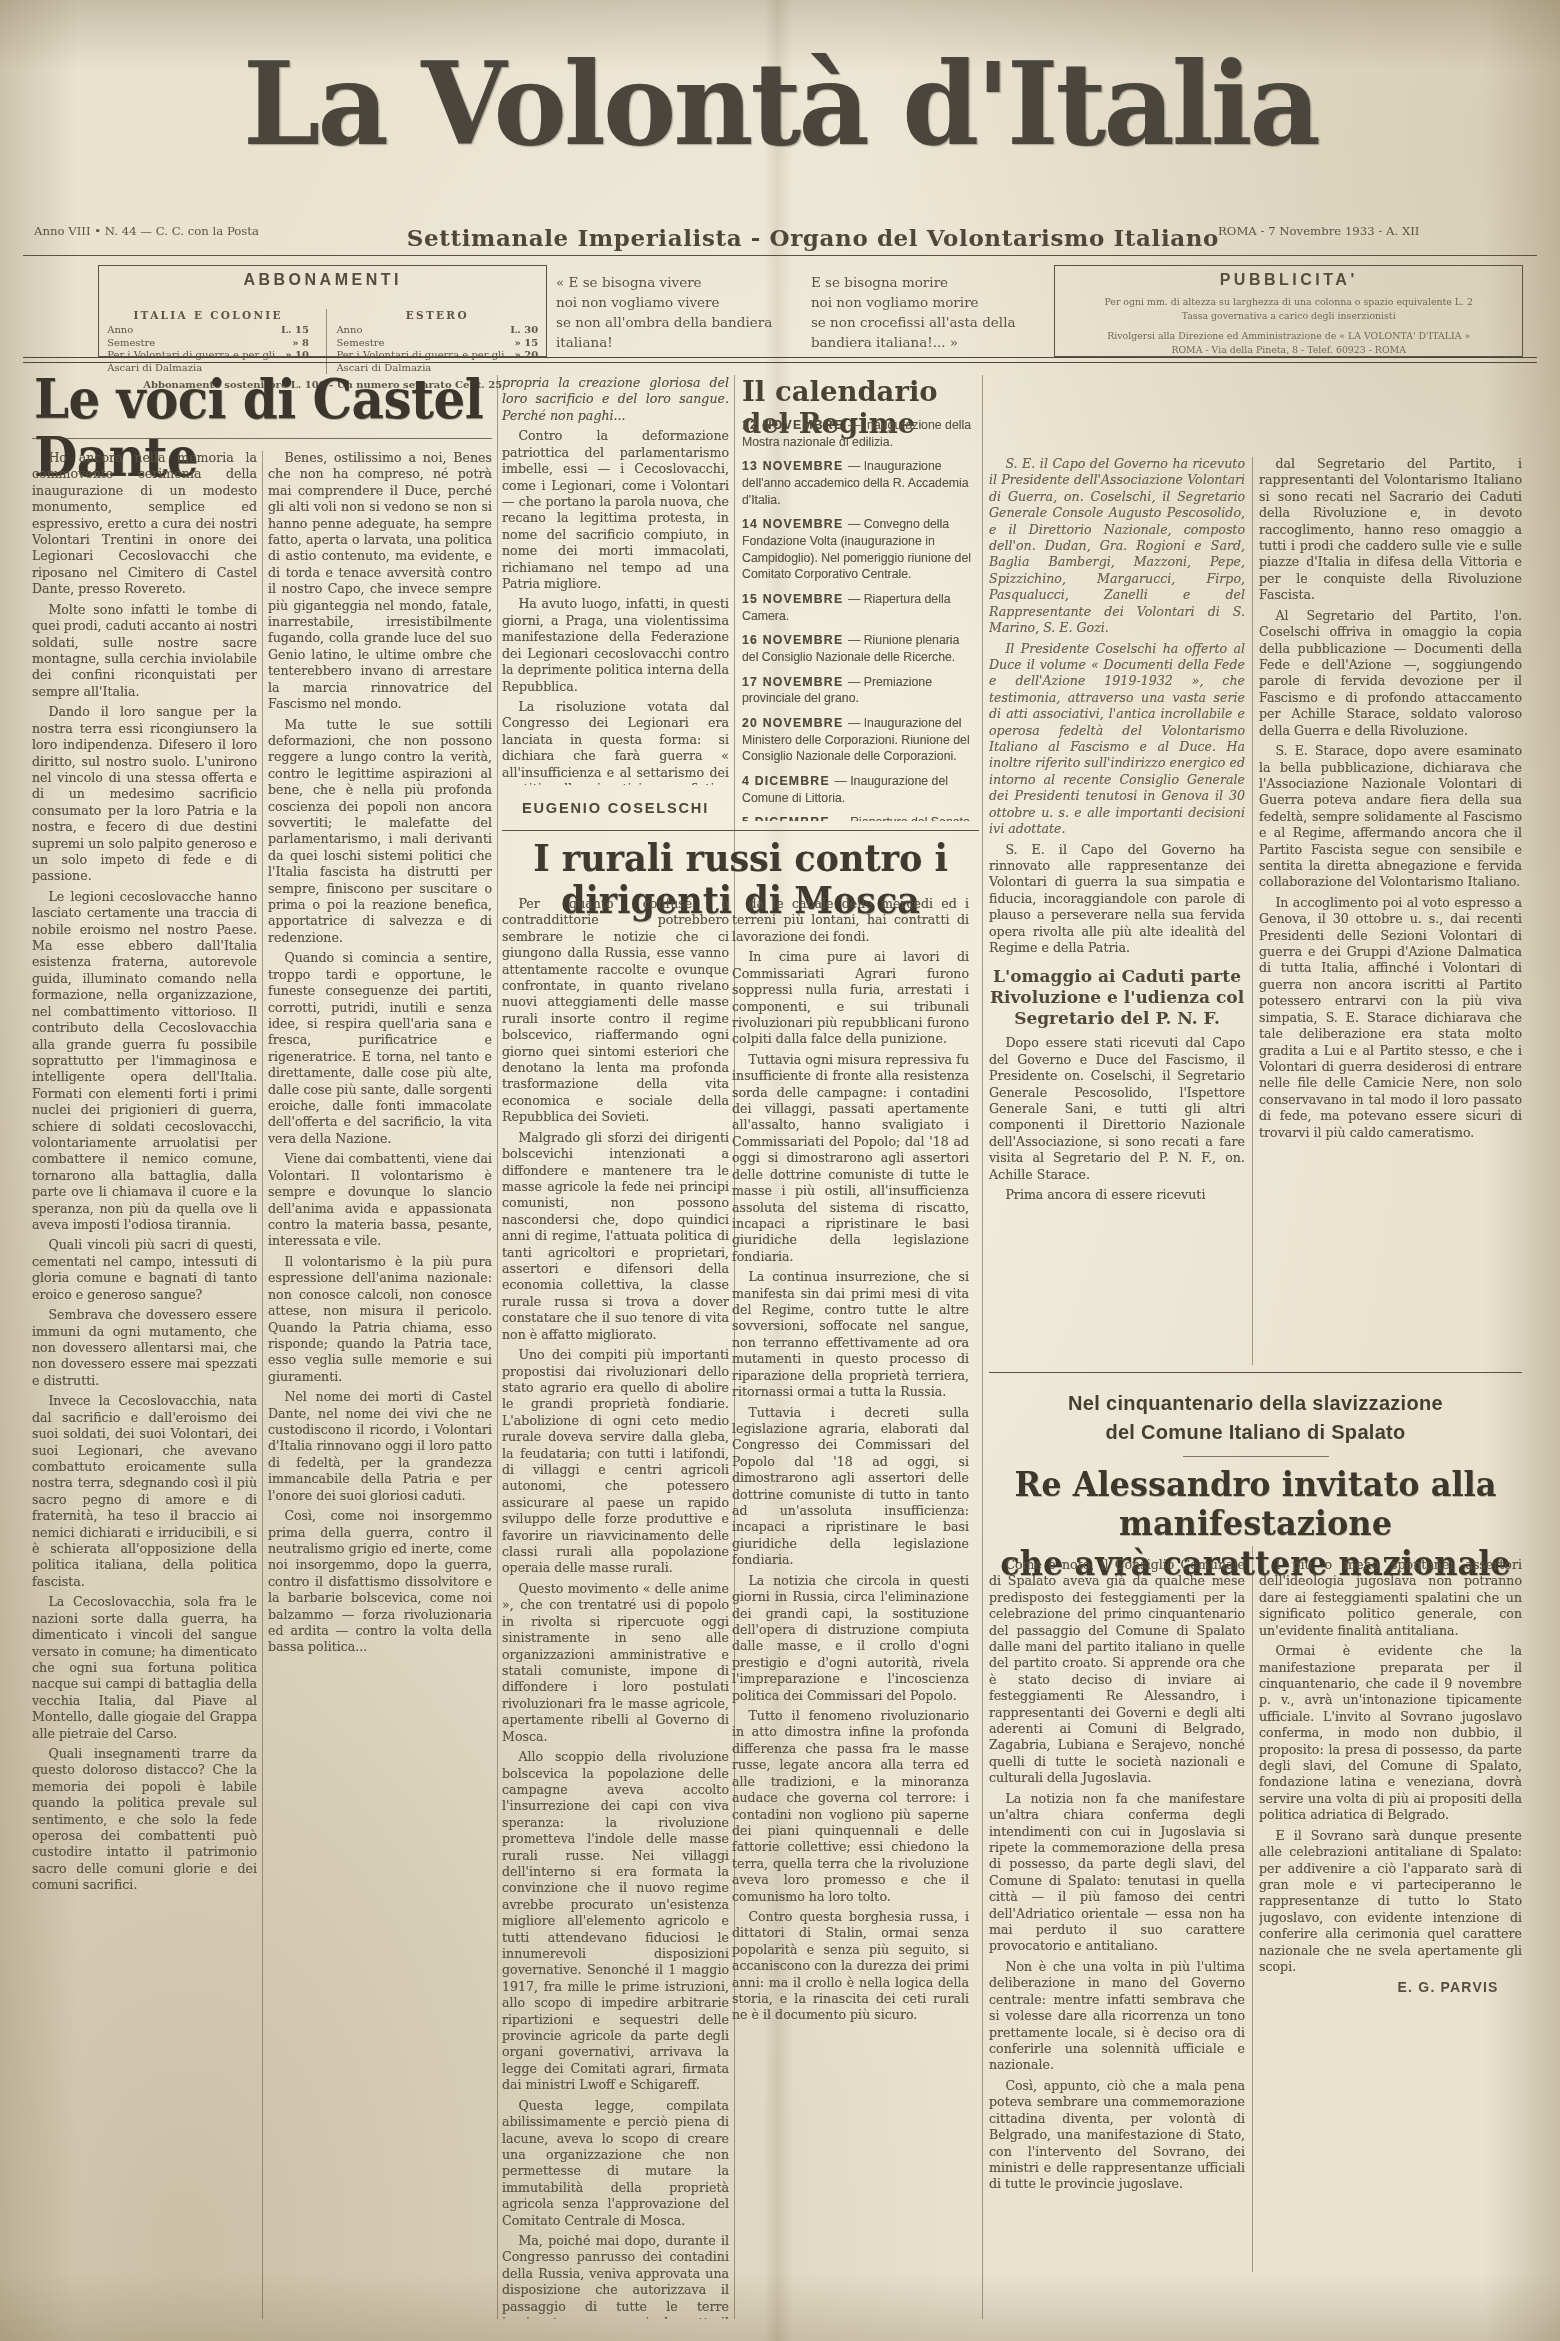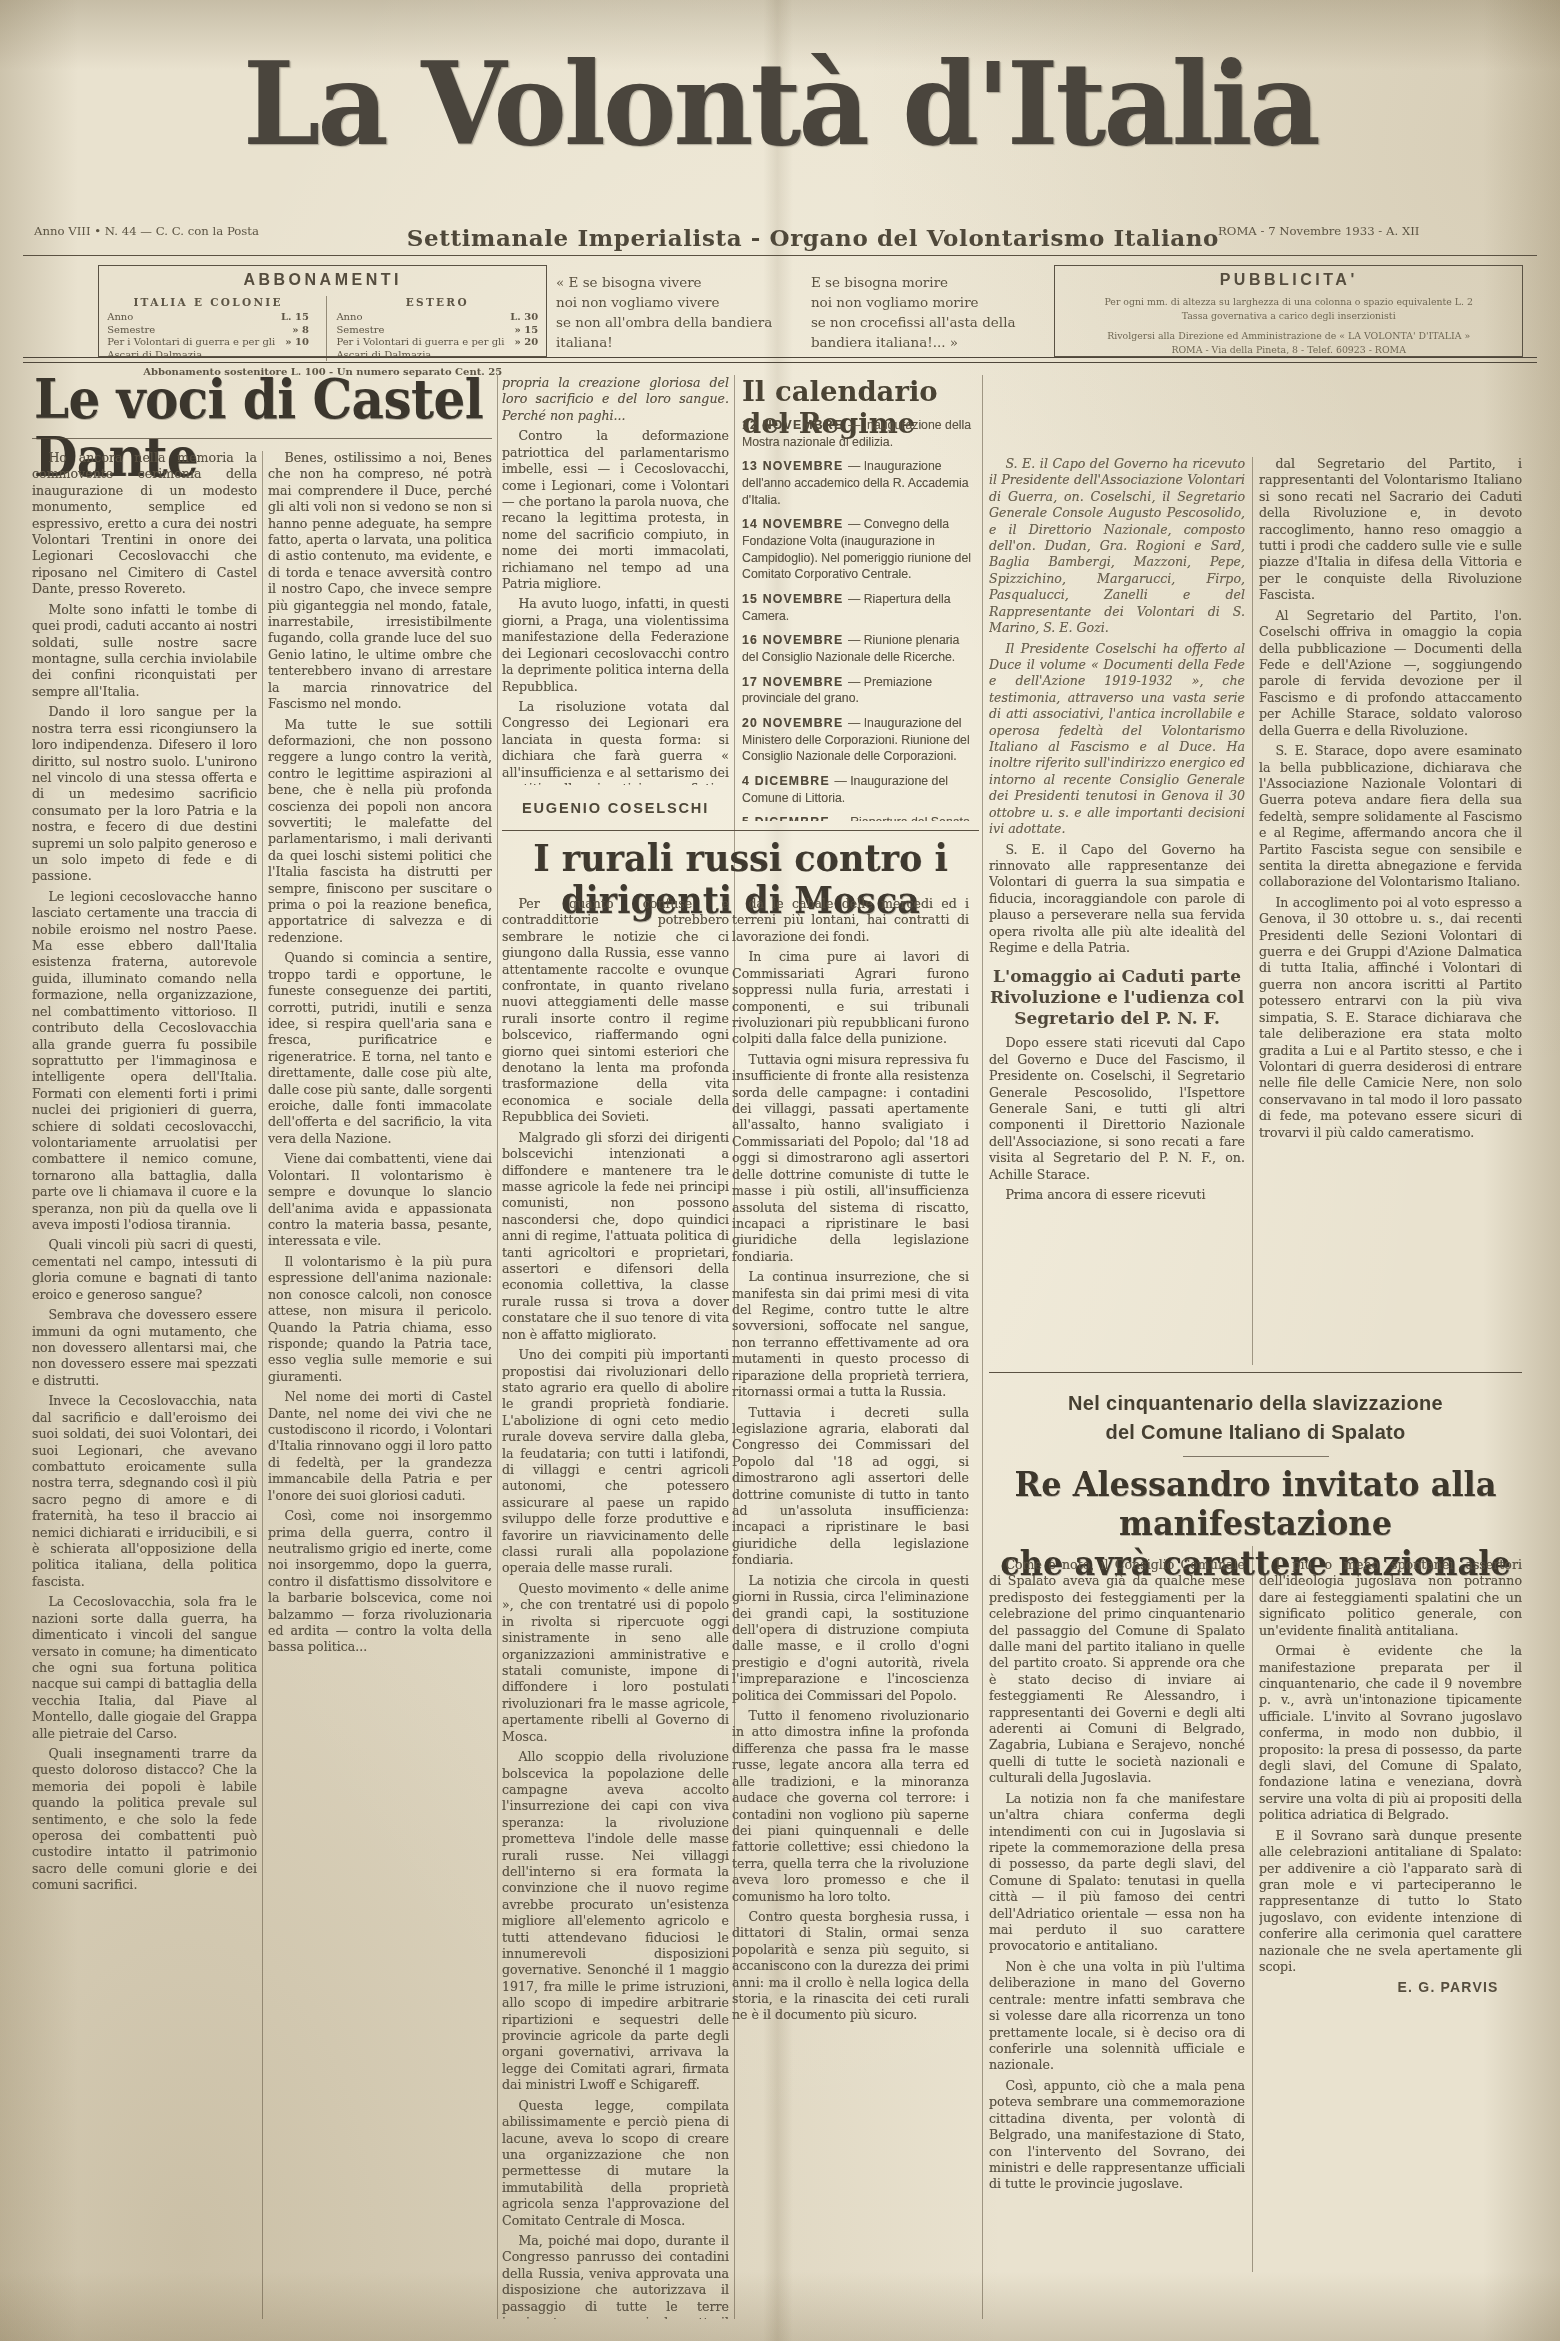"ITALIA E COLONIE" .sub-cols { margin-top: 7px -> 20px }
